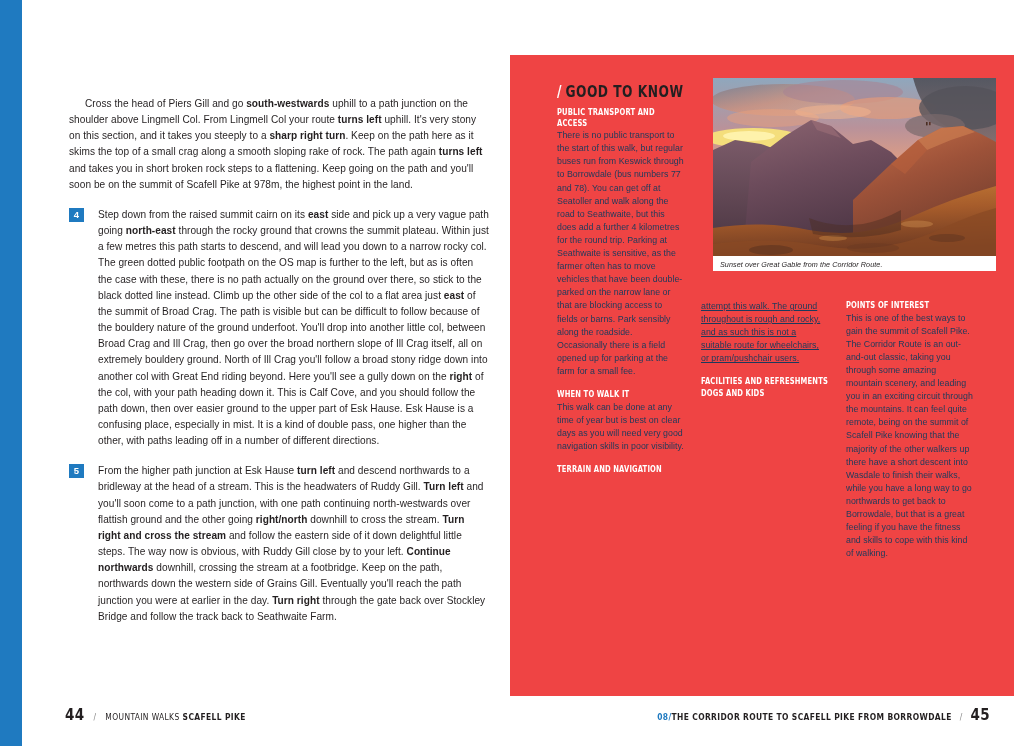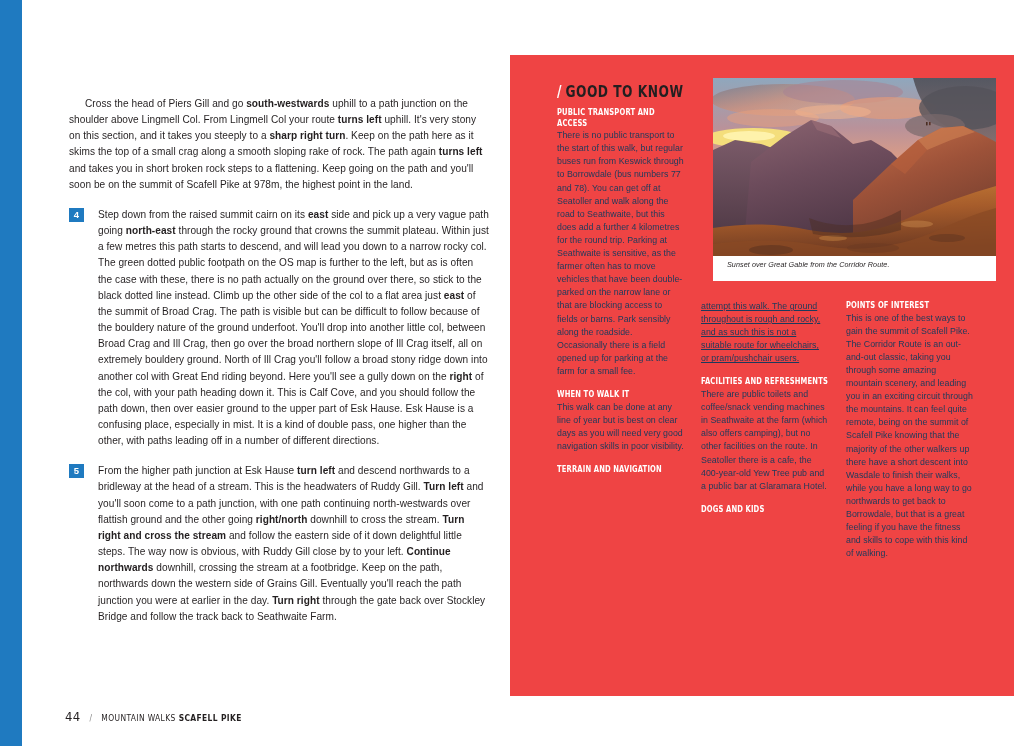"Sunset over Great Gable from" #photo-caption { height: 25px -> 15px; padding-left: 14px -> 7px }
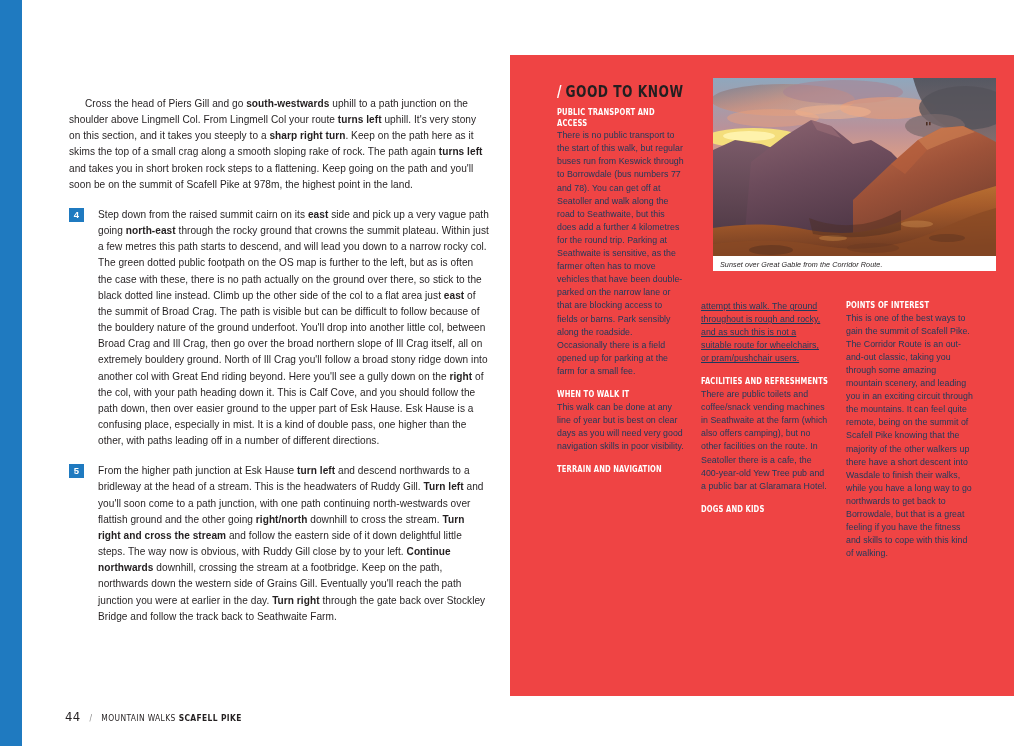"There are public toilets and" p.gtk-body { html: <p>There are public toilets and coffee/snack vending machines in Seathwaite at the farm (which also offers camping), but no other facilities on the route. In Seatoller there is a cafe, the 400-year-old Yew Tree pub and a public bar at Glaramara Hotel.</p> -> none }
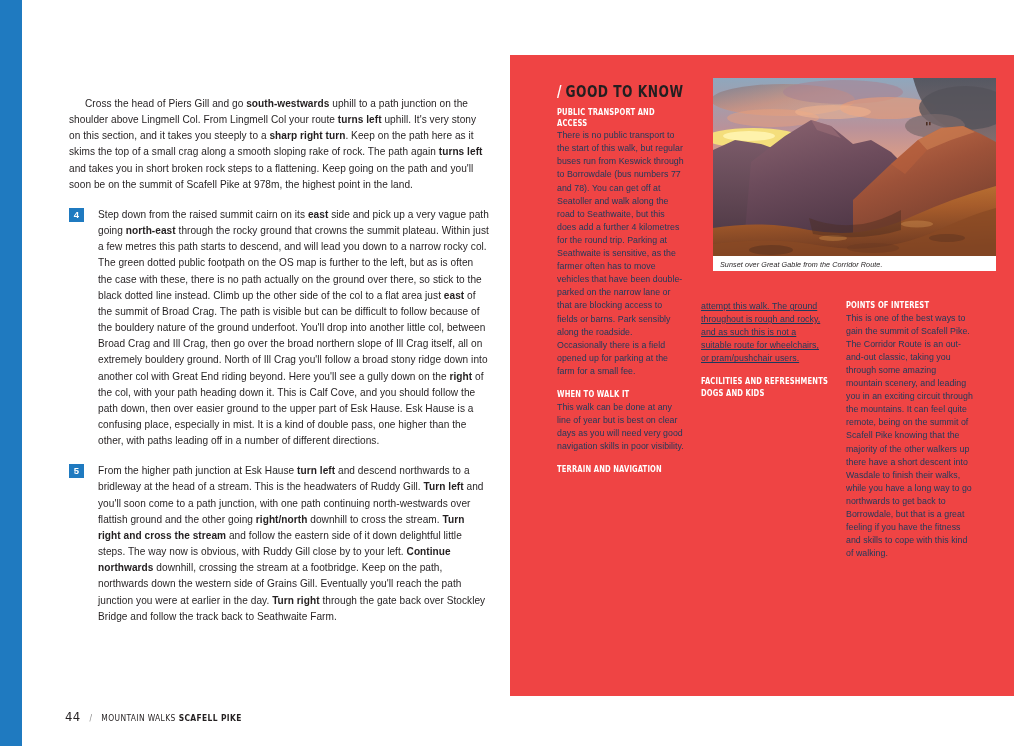"This walk can be done" p.gtk-body { text: line -> time }
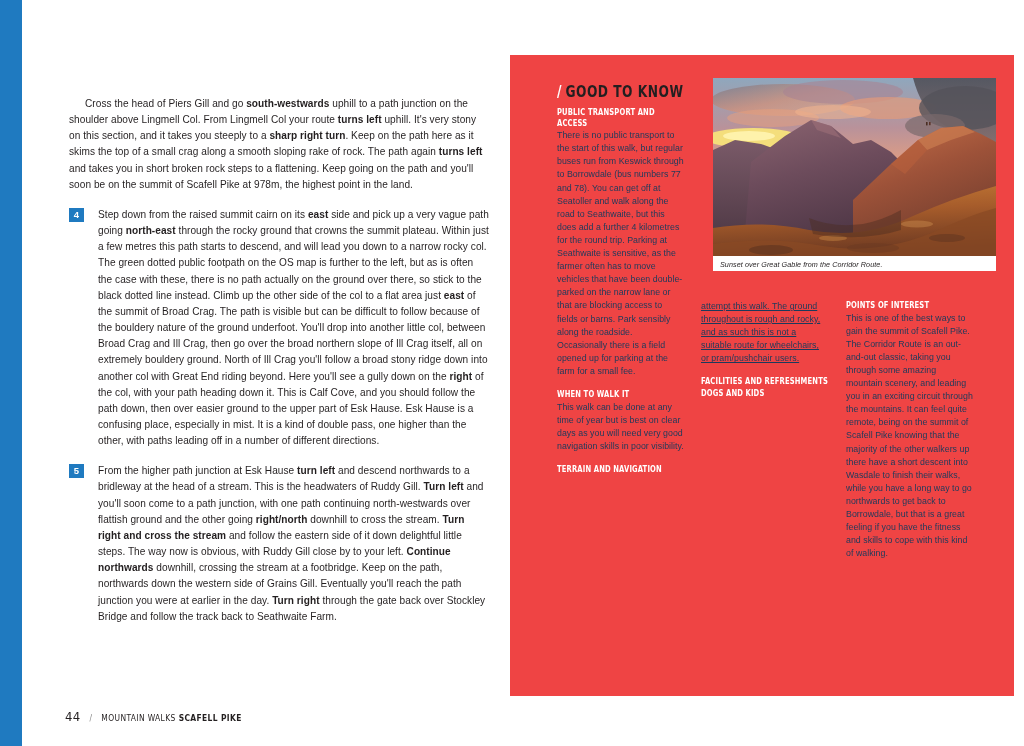"44" .footer .pg { font-size: 13px -> 15px; font-weight: normal -> bold }
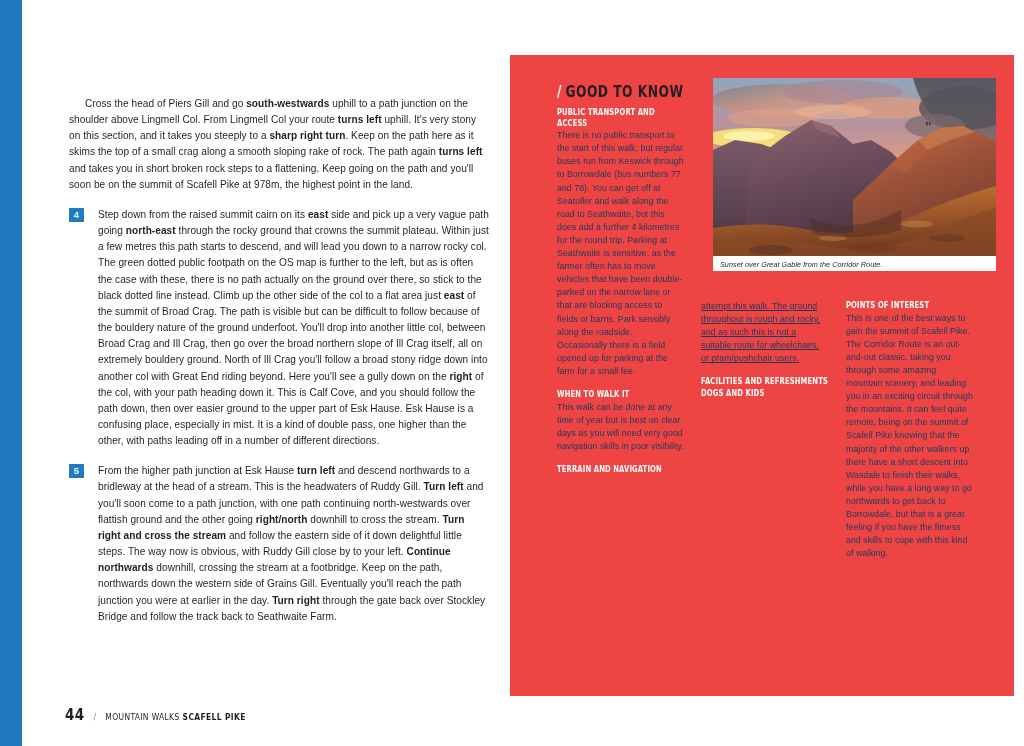"08/THE CORRIDOR ROUTE TO SCAFELL" div.footer { html: none -> <div> <span>08</span><span>/</span><span>THE CORRIDOR ROUTE TO SCAFELL PIKE FROM BORROWDALE</span><span>/</span><span>45</span> </div> }
